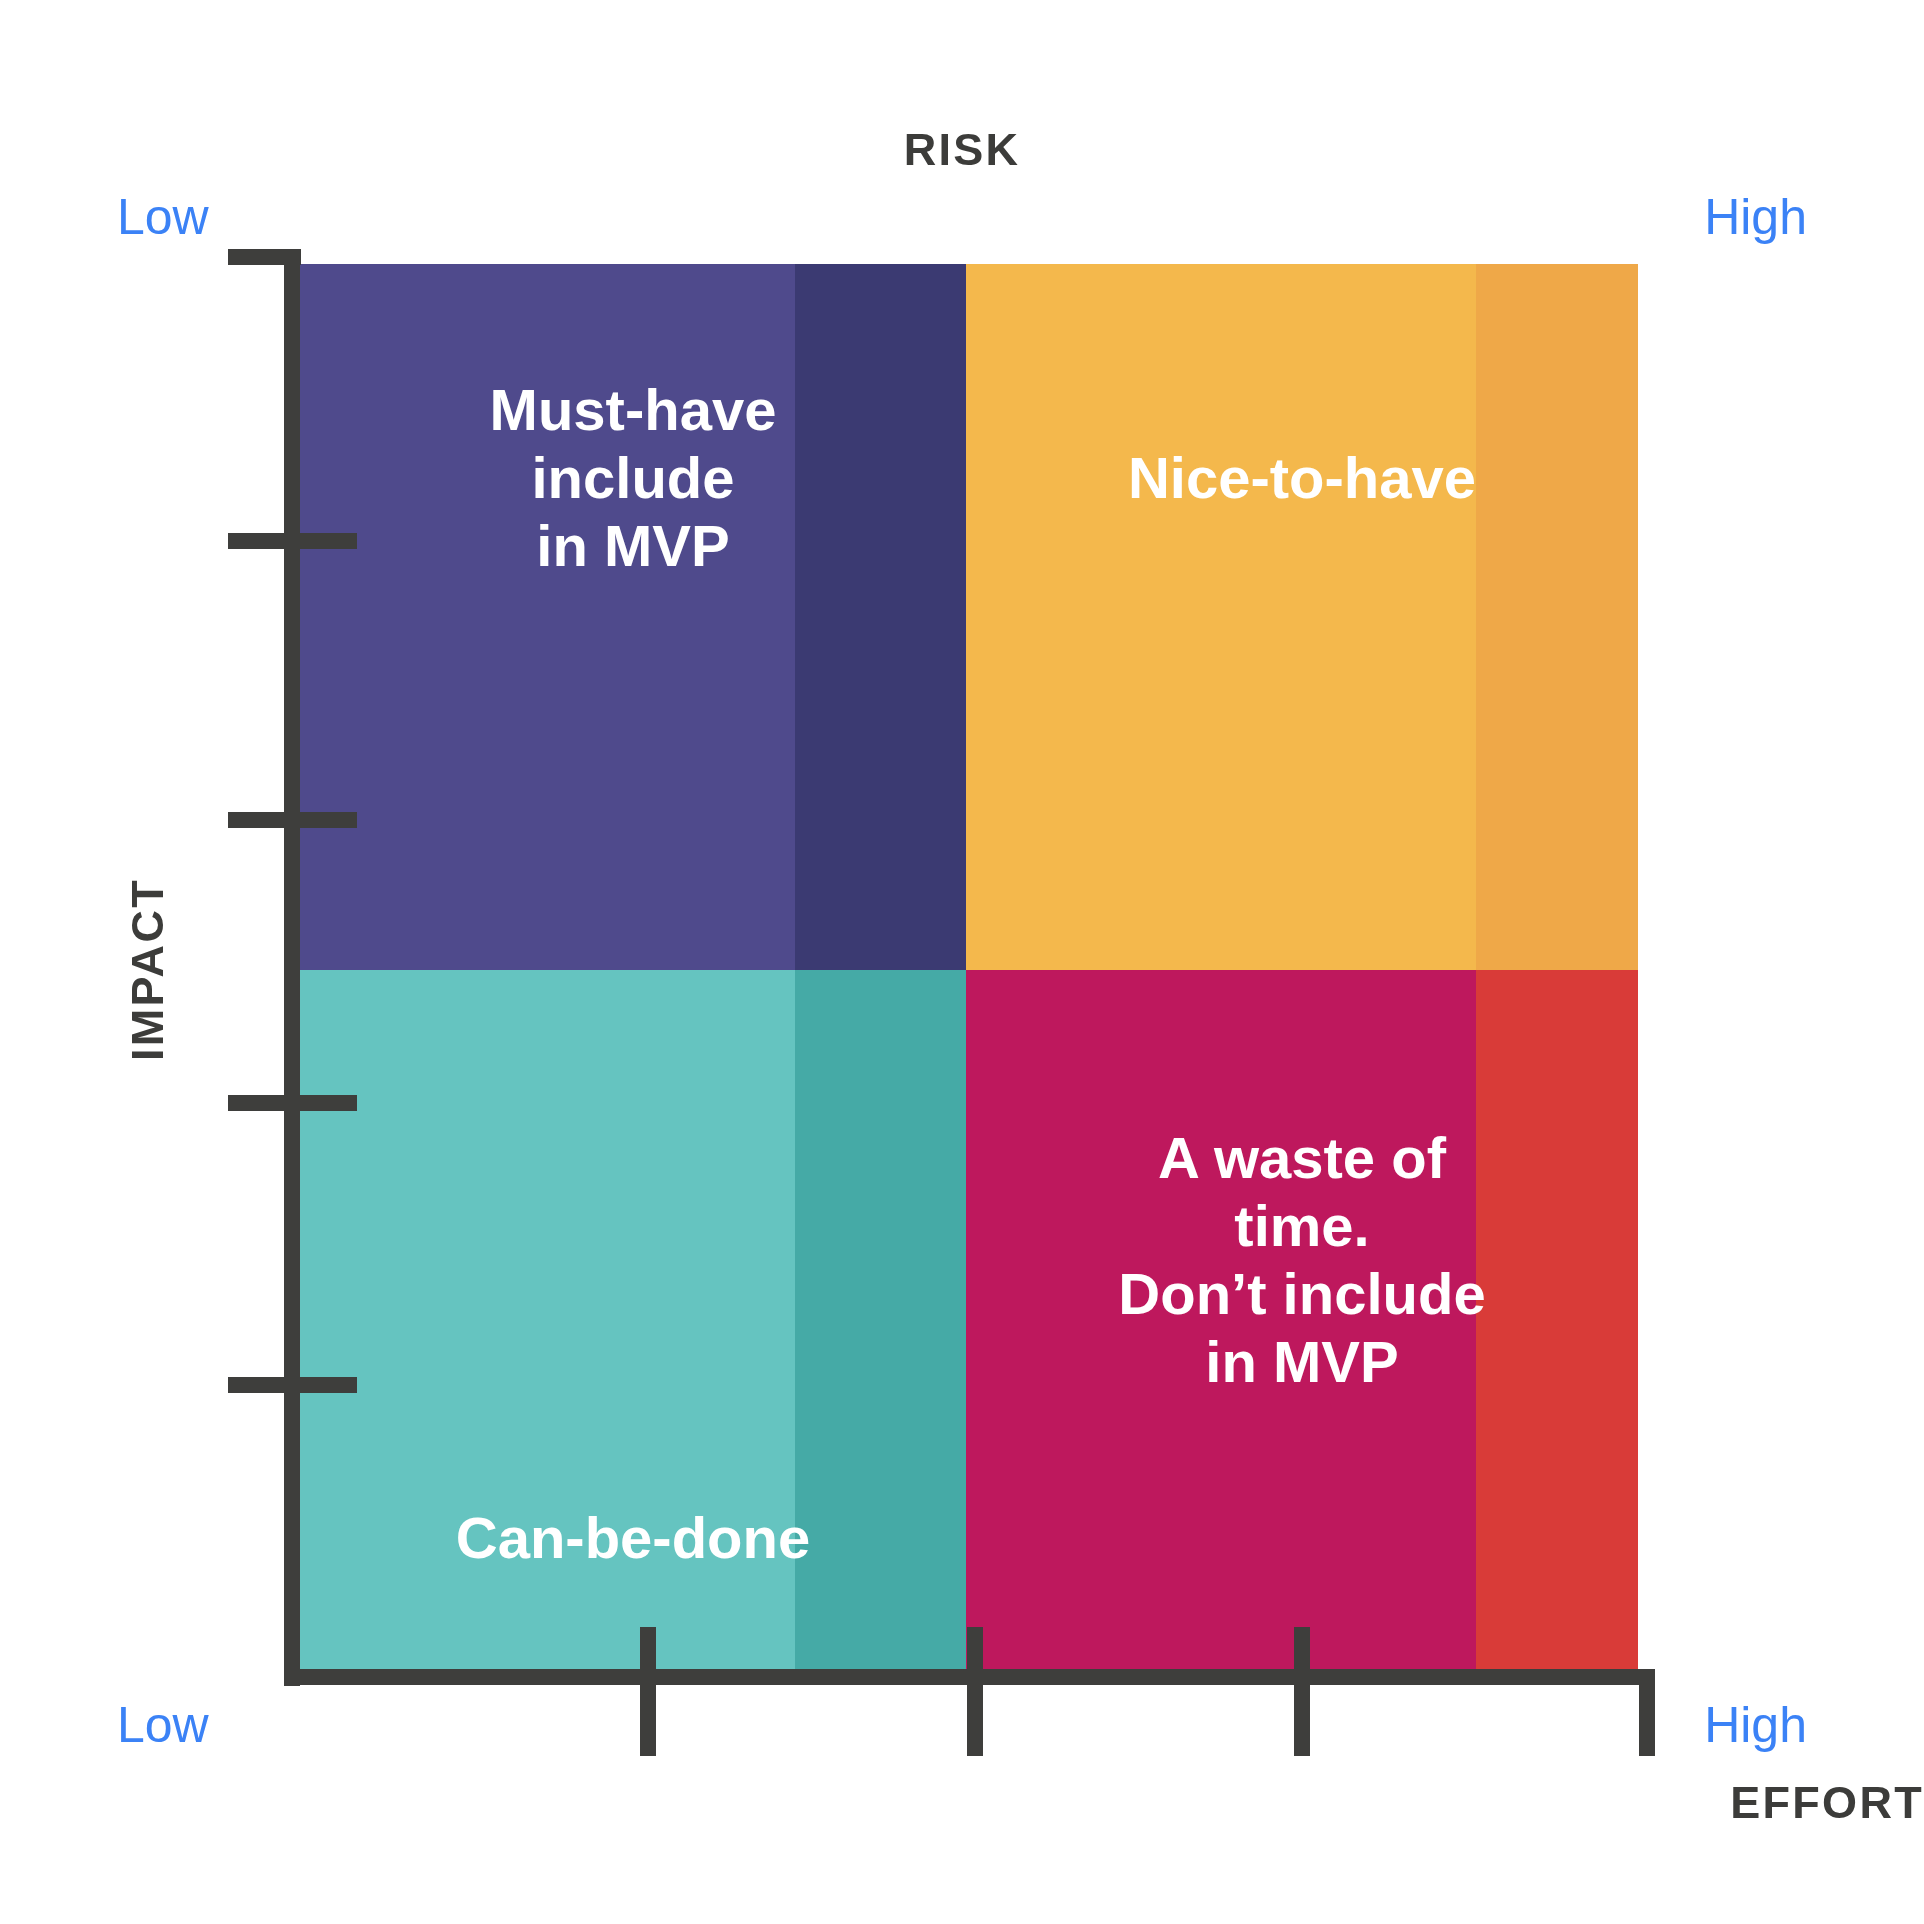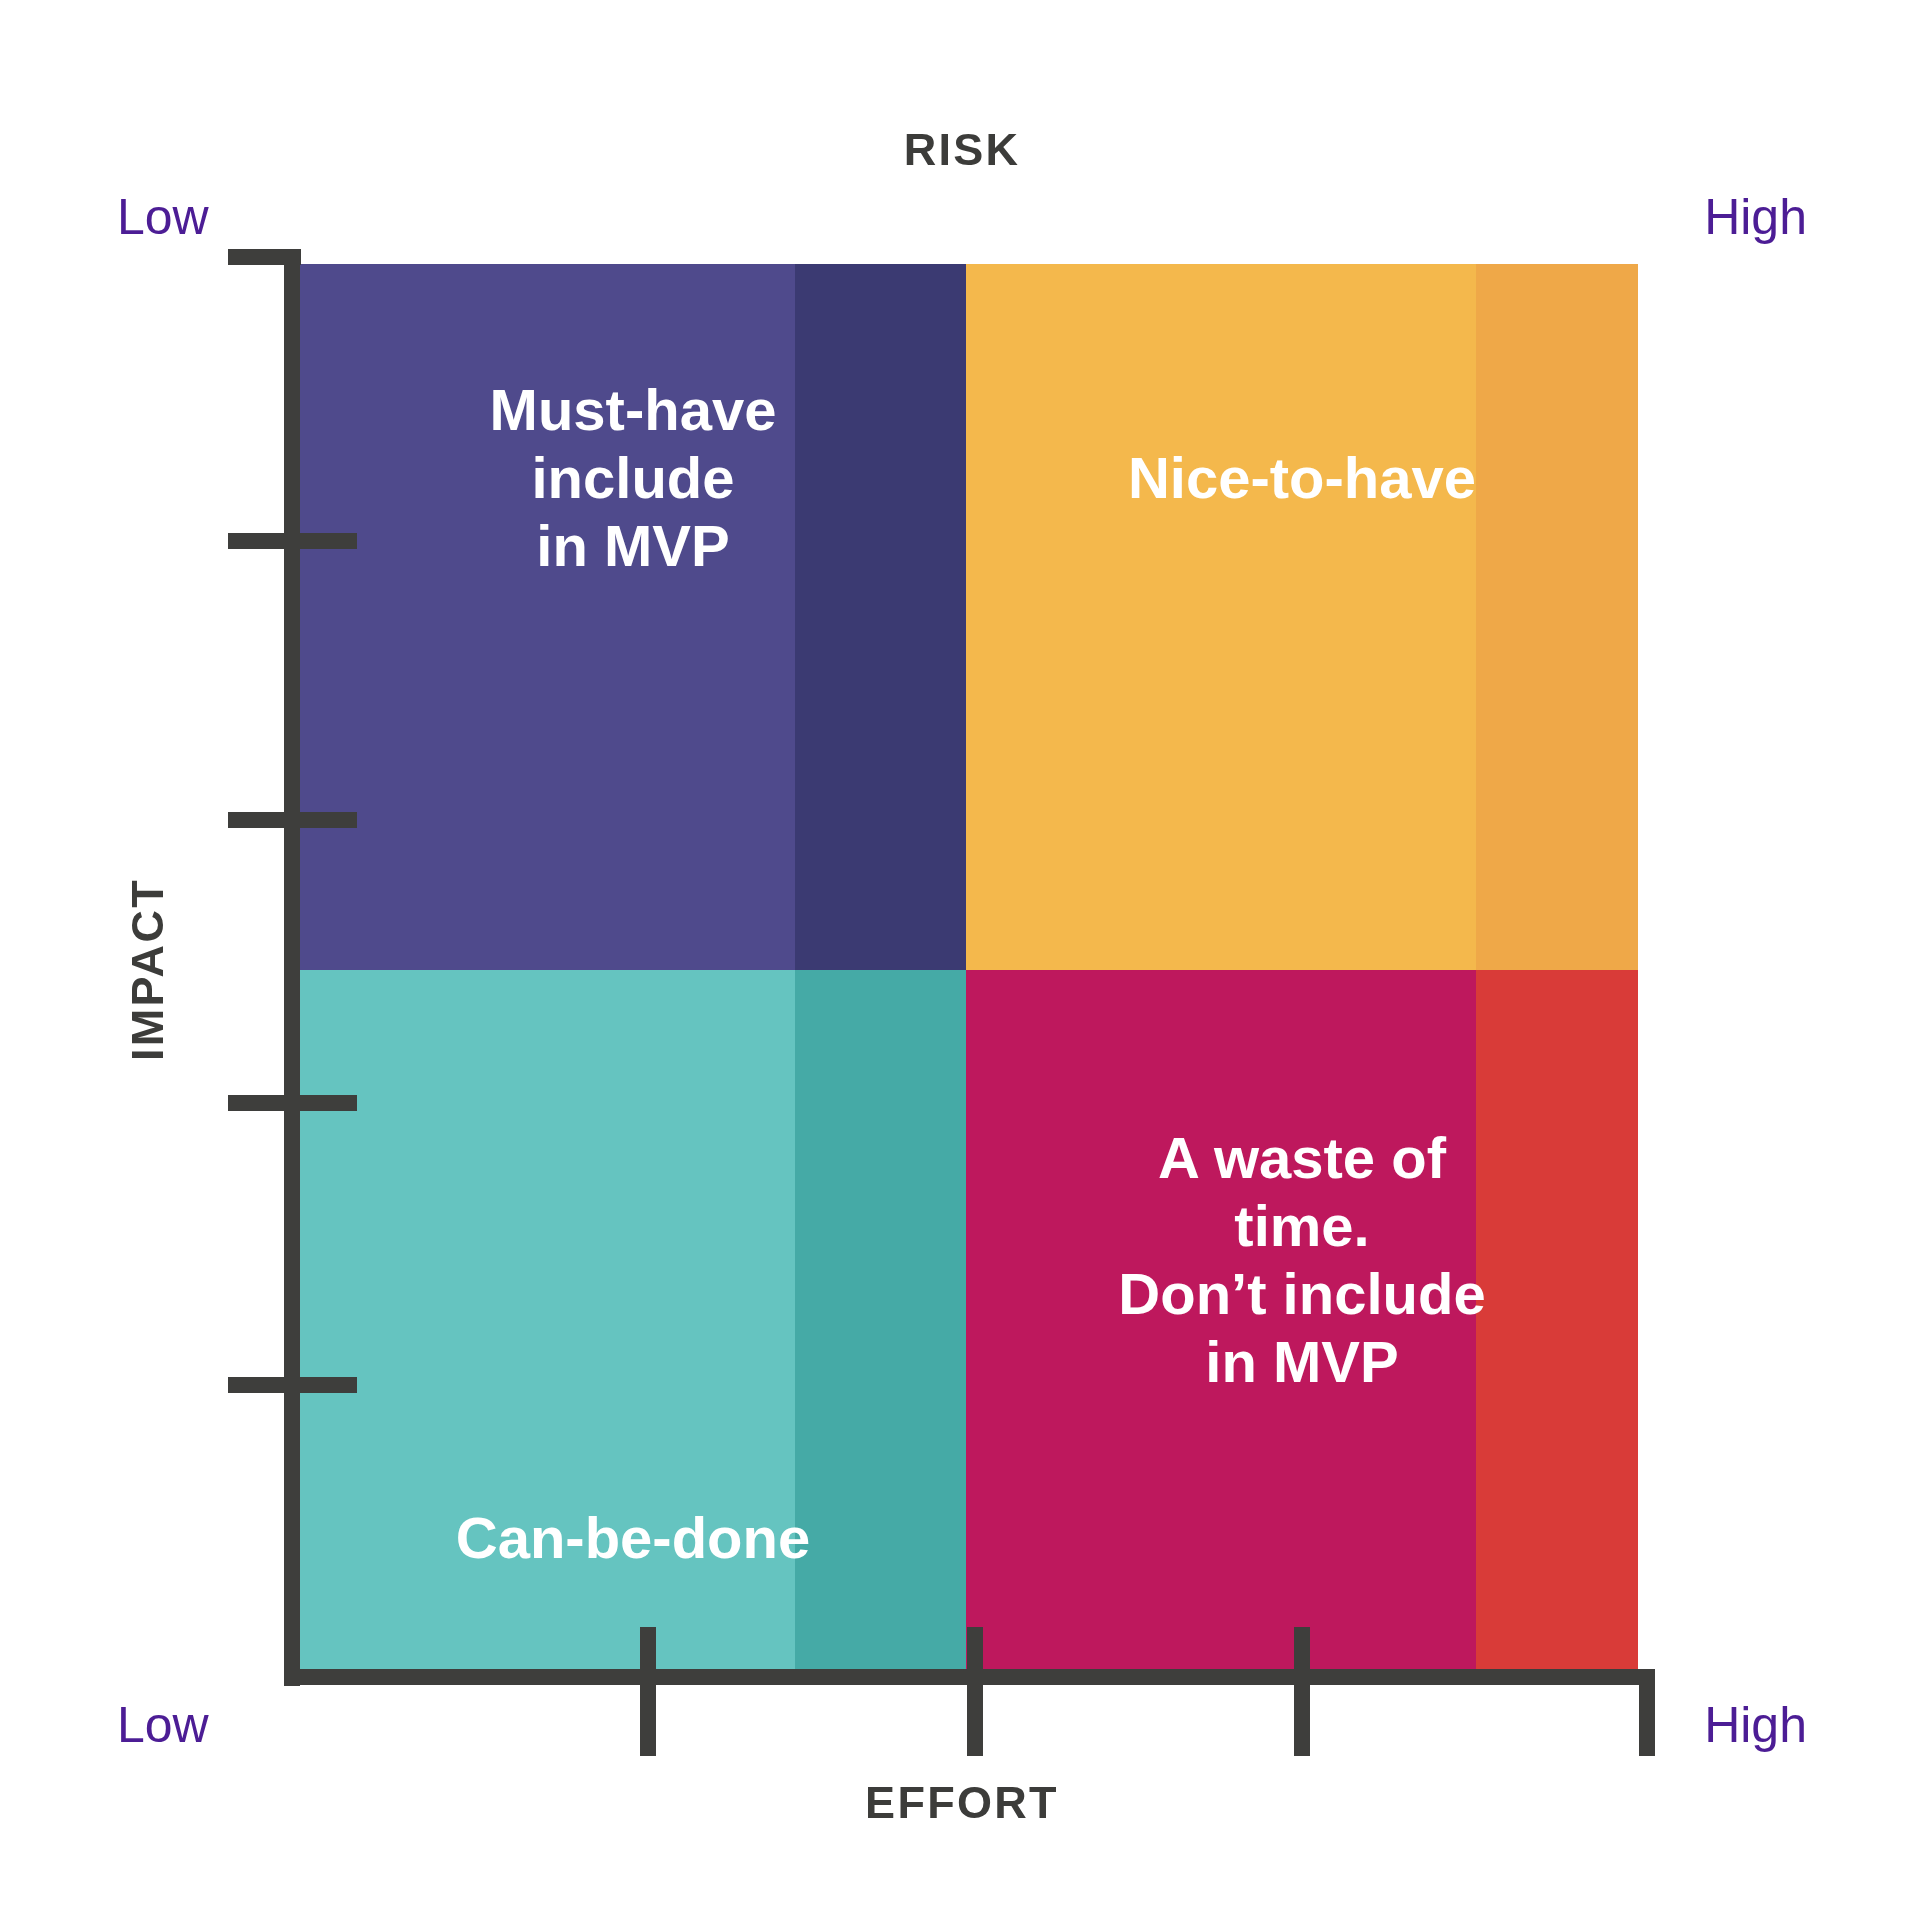"Low" .scale-label { color: #4c1d95 -> #3b82f6 }
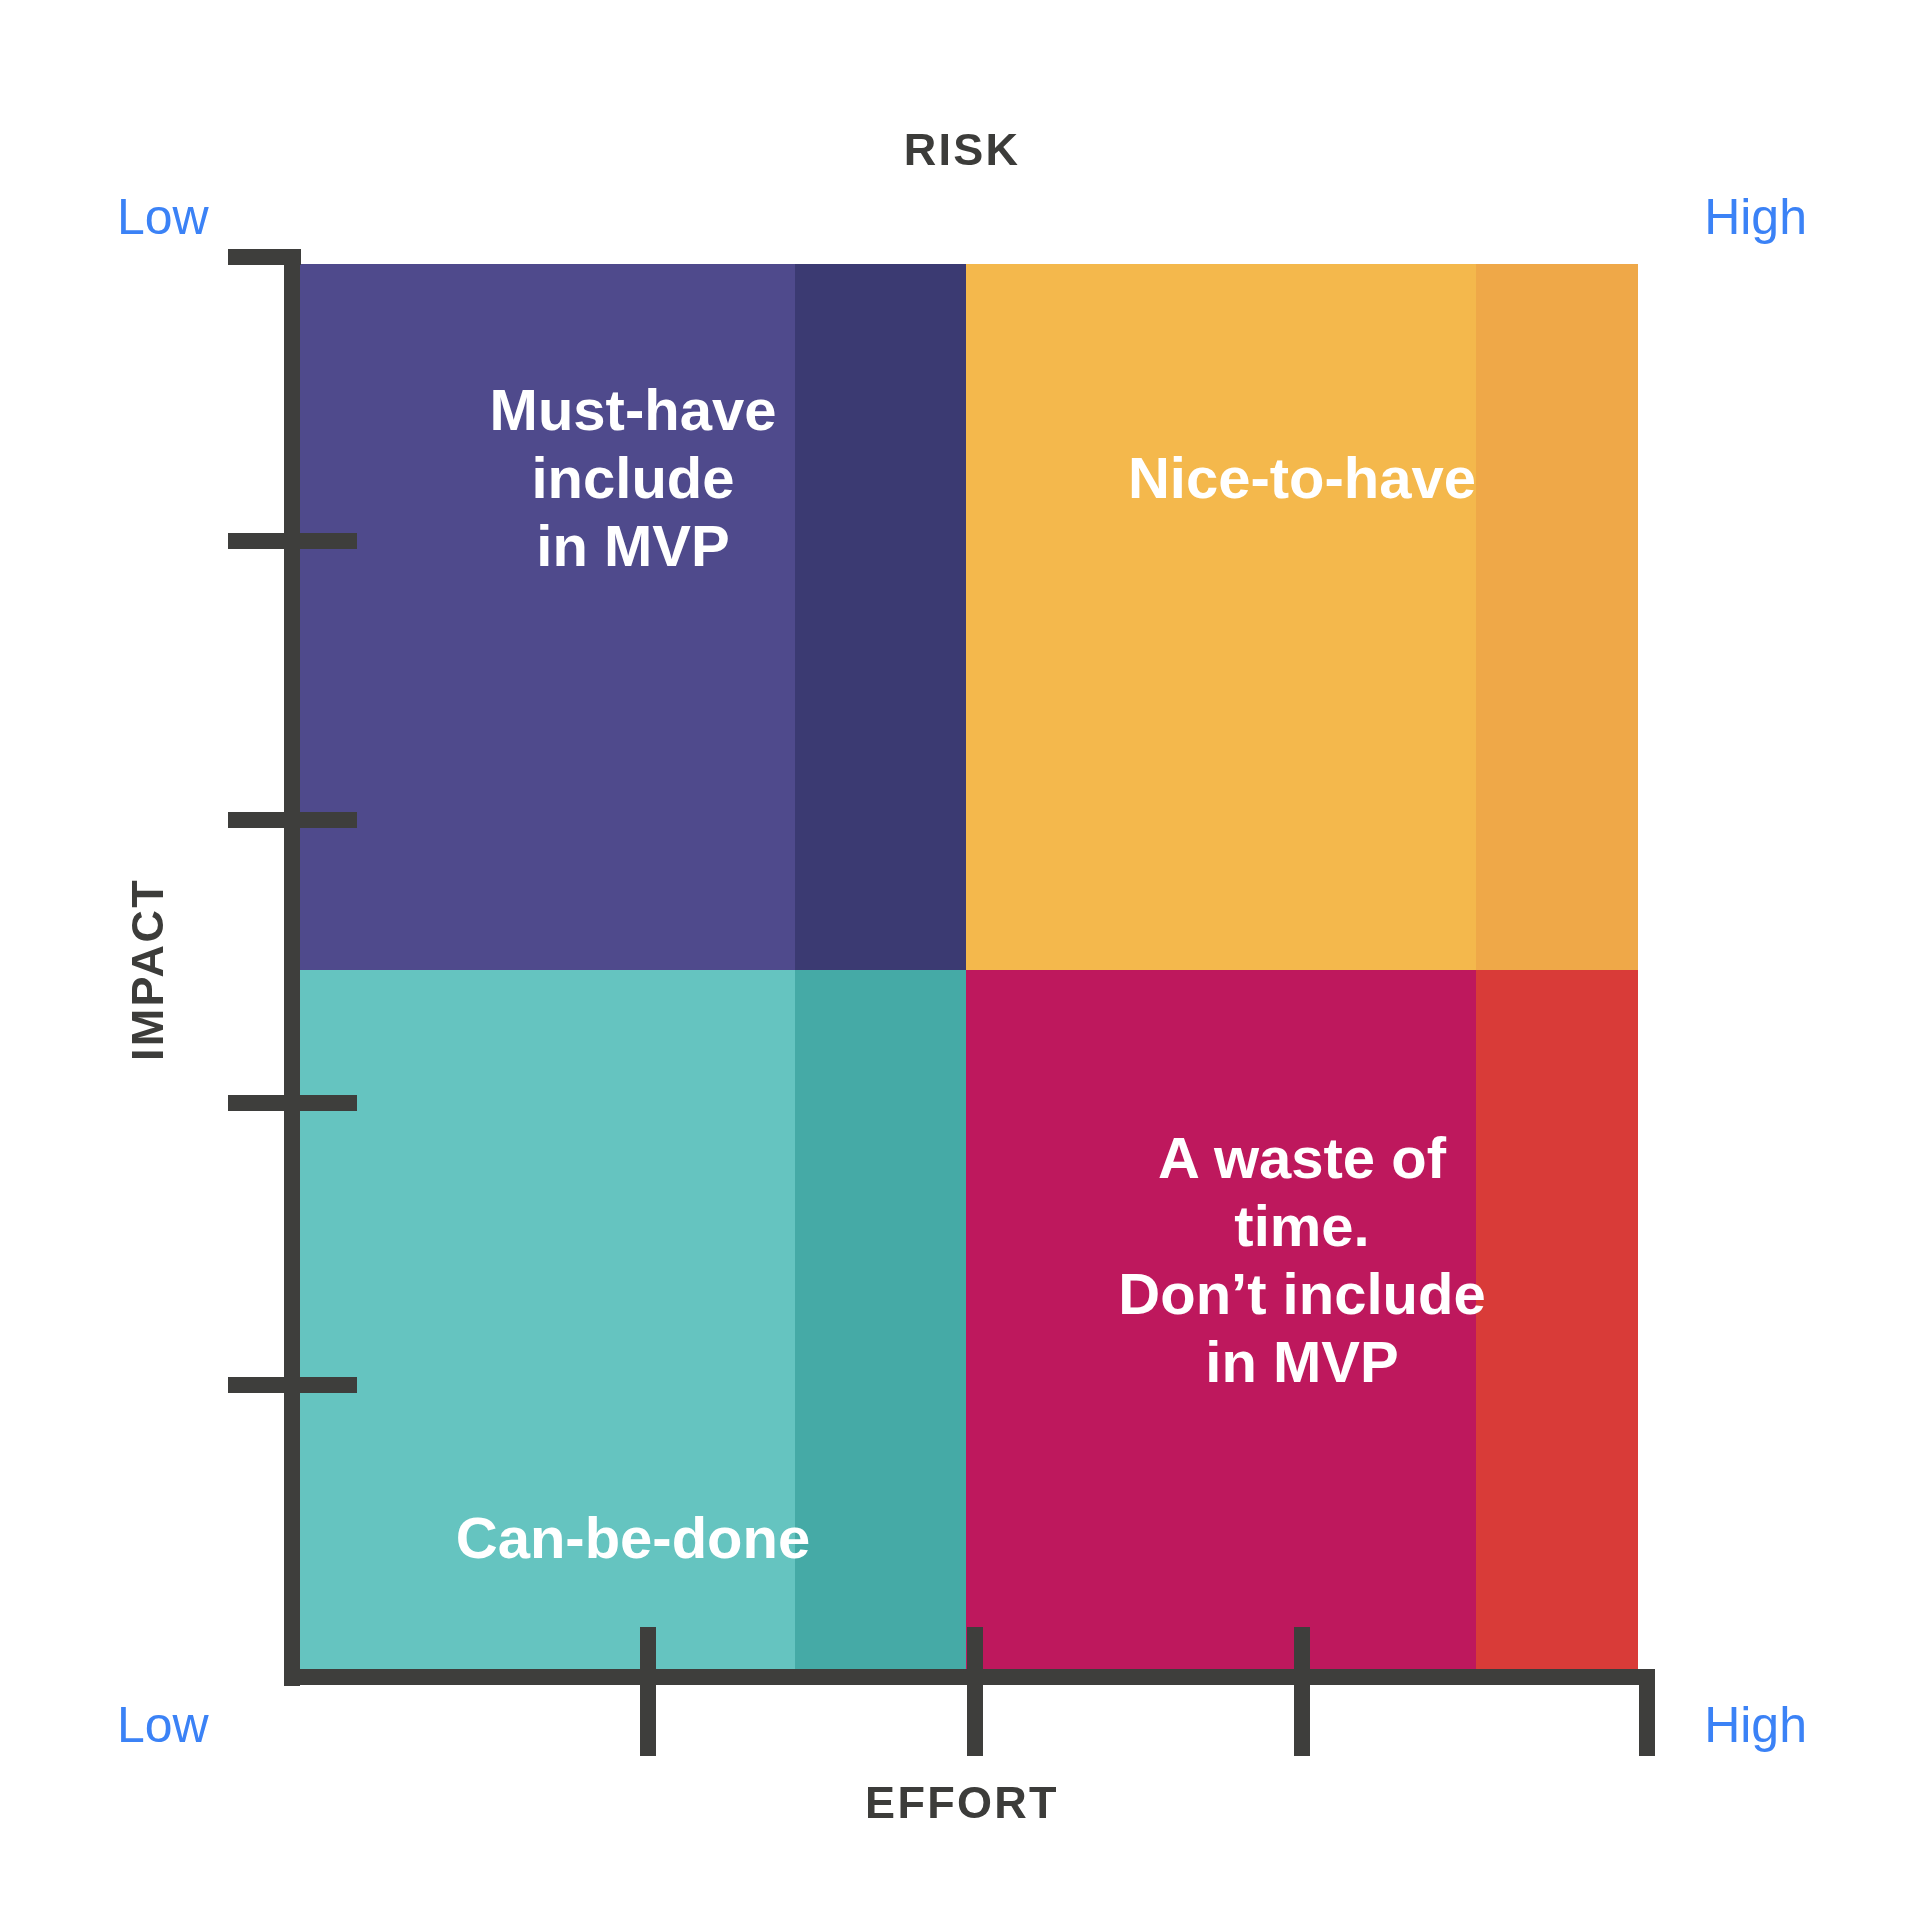"EFFORT" #effort-title { text-align: center -> right }
